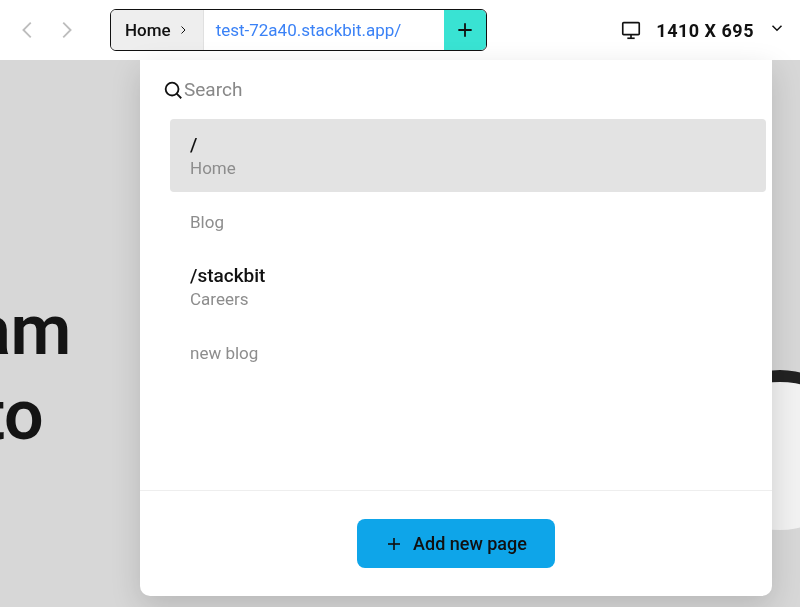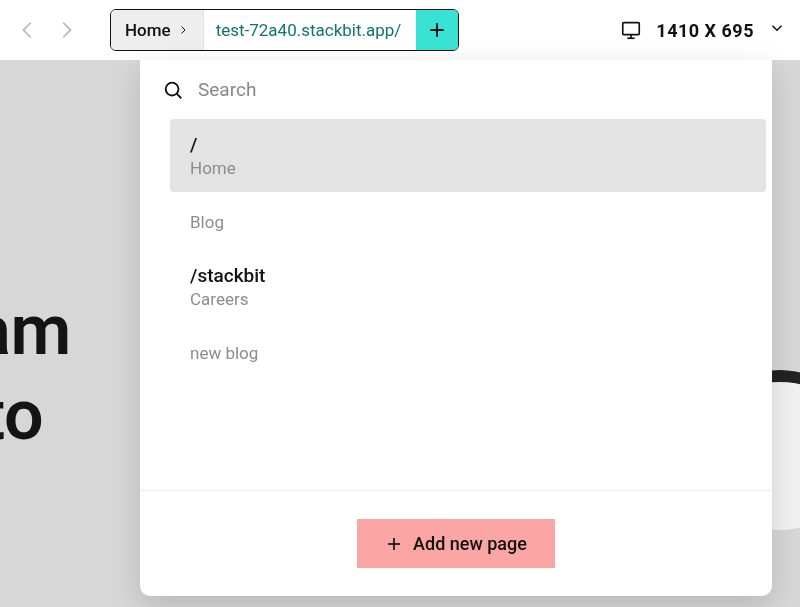"test-72a40.stackbit.app/" .url-path { color: #0f766e -> #3b82f6; width: 212px -> 240px }
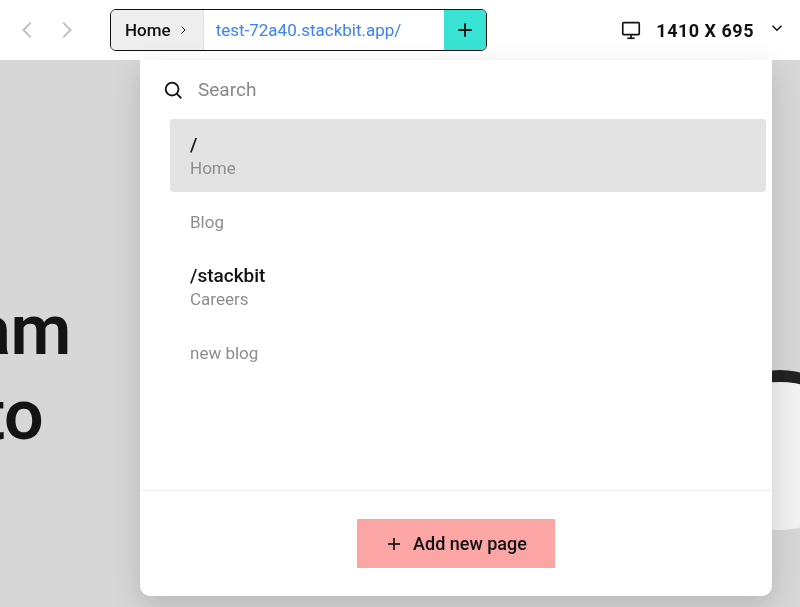"Search" .search-row { gap: 14px -> none }
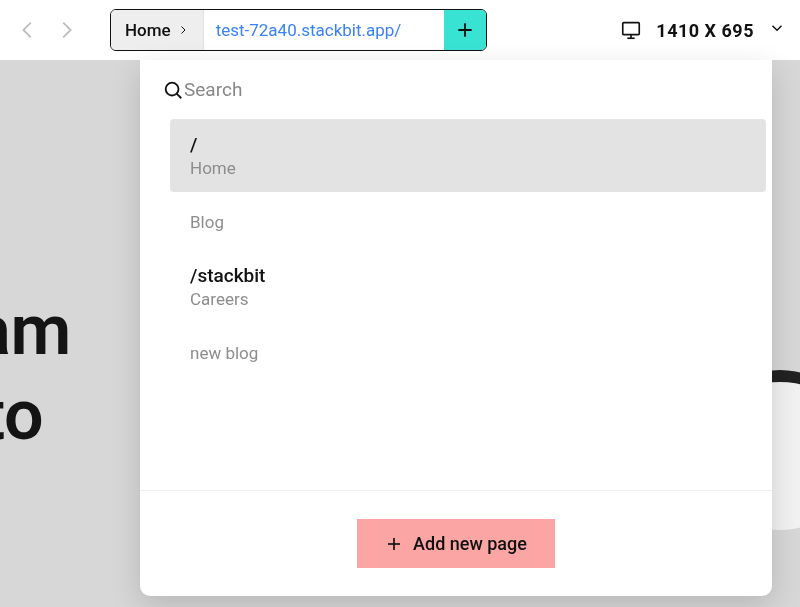"Add new page" .add-page-btn { background: #fca5a5 -> #0ea5e9; border-radius: 0 -> 8px }
